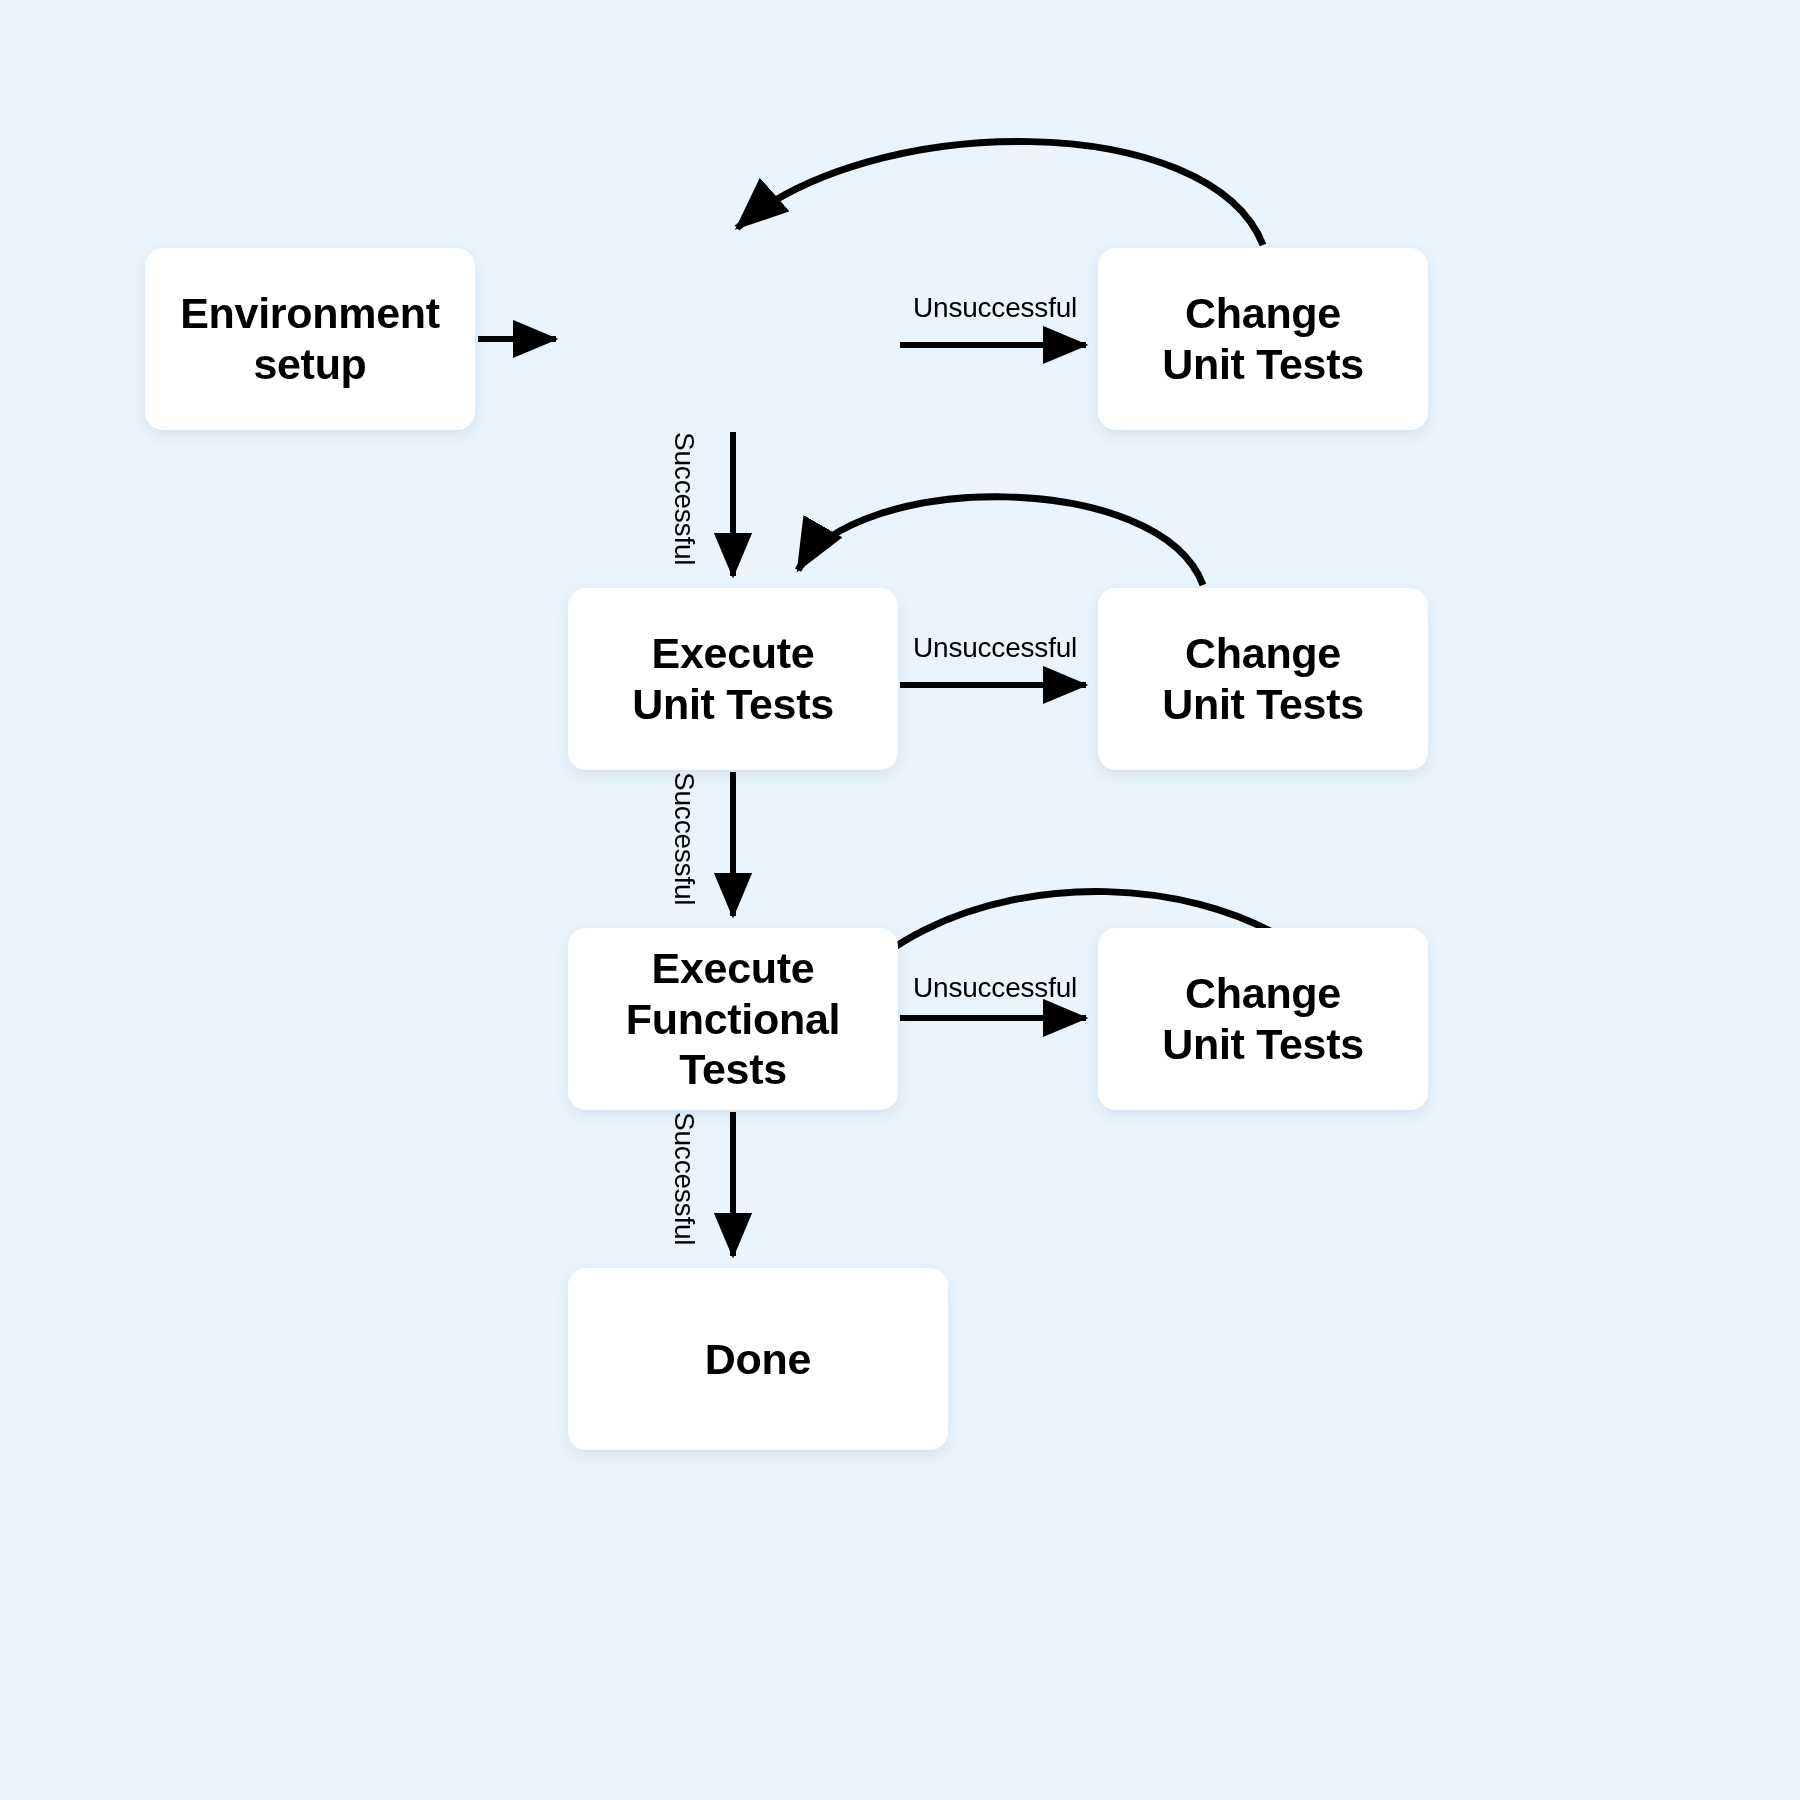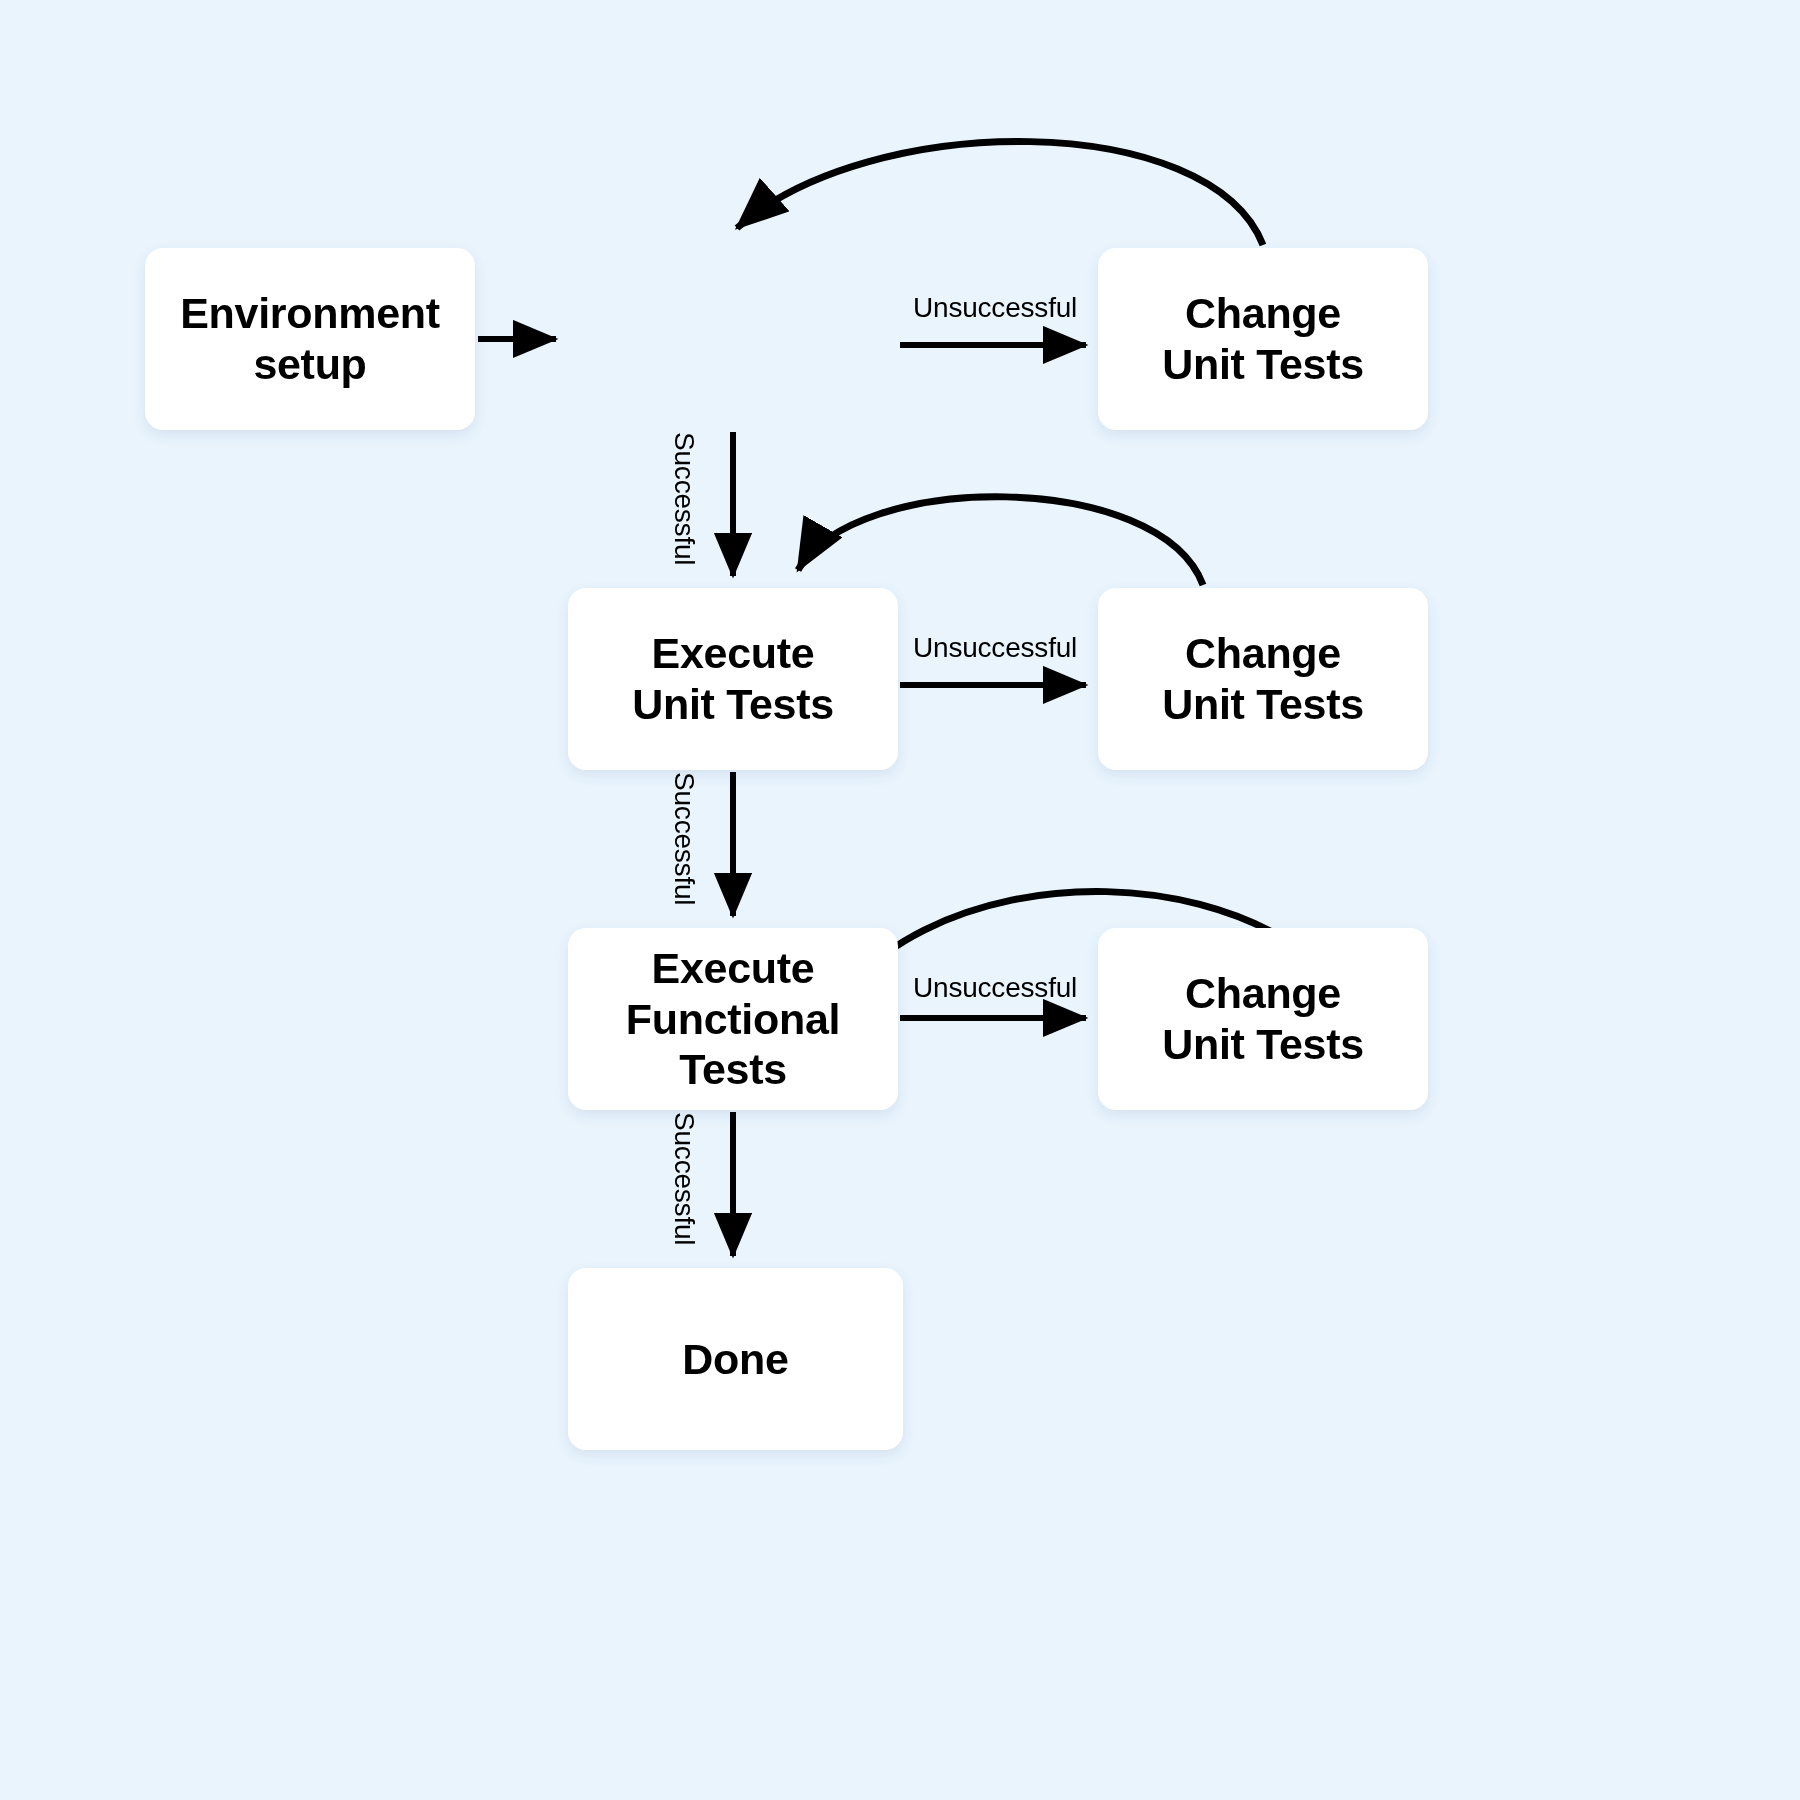"Done" #node-done { width: 335px -> 380px }
